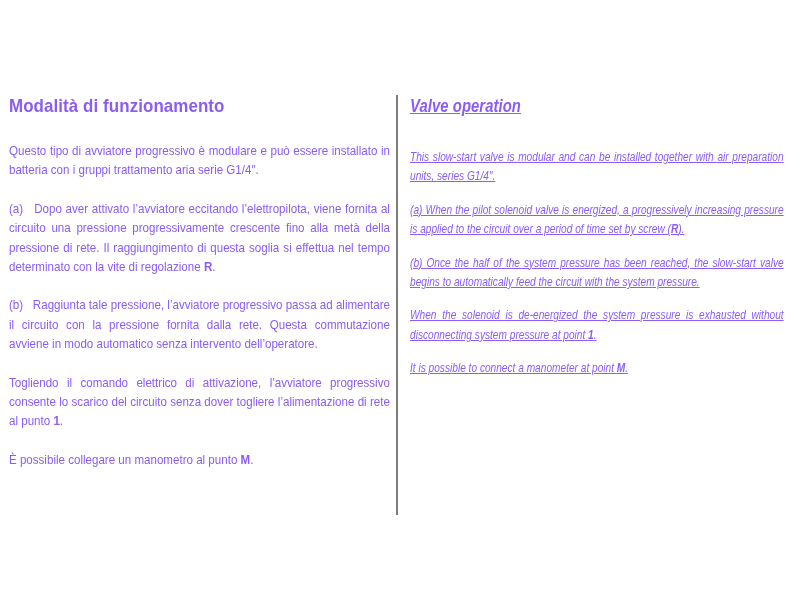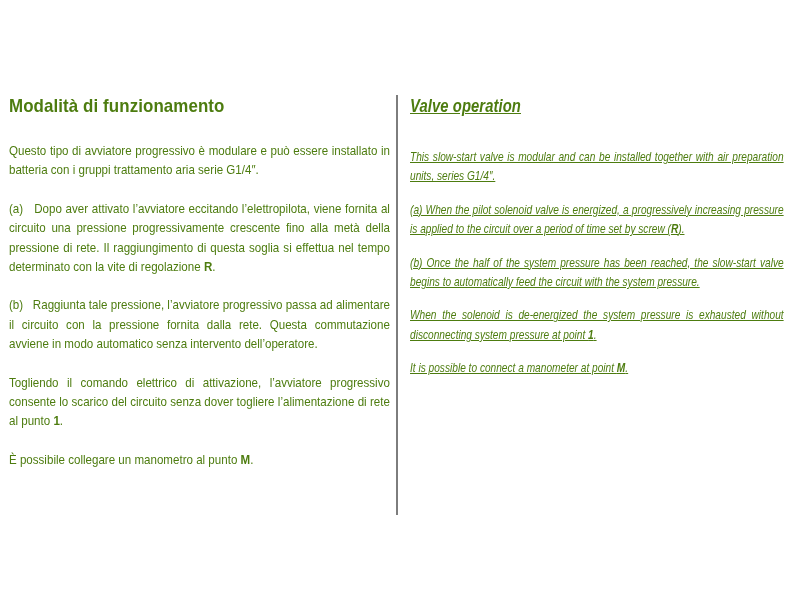"Modalità di funzionamento" div.page { color: #4d7c0f -> #8b5cf6 }
